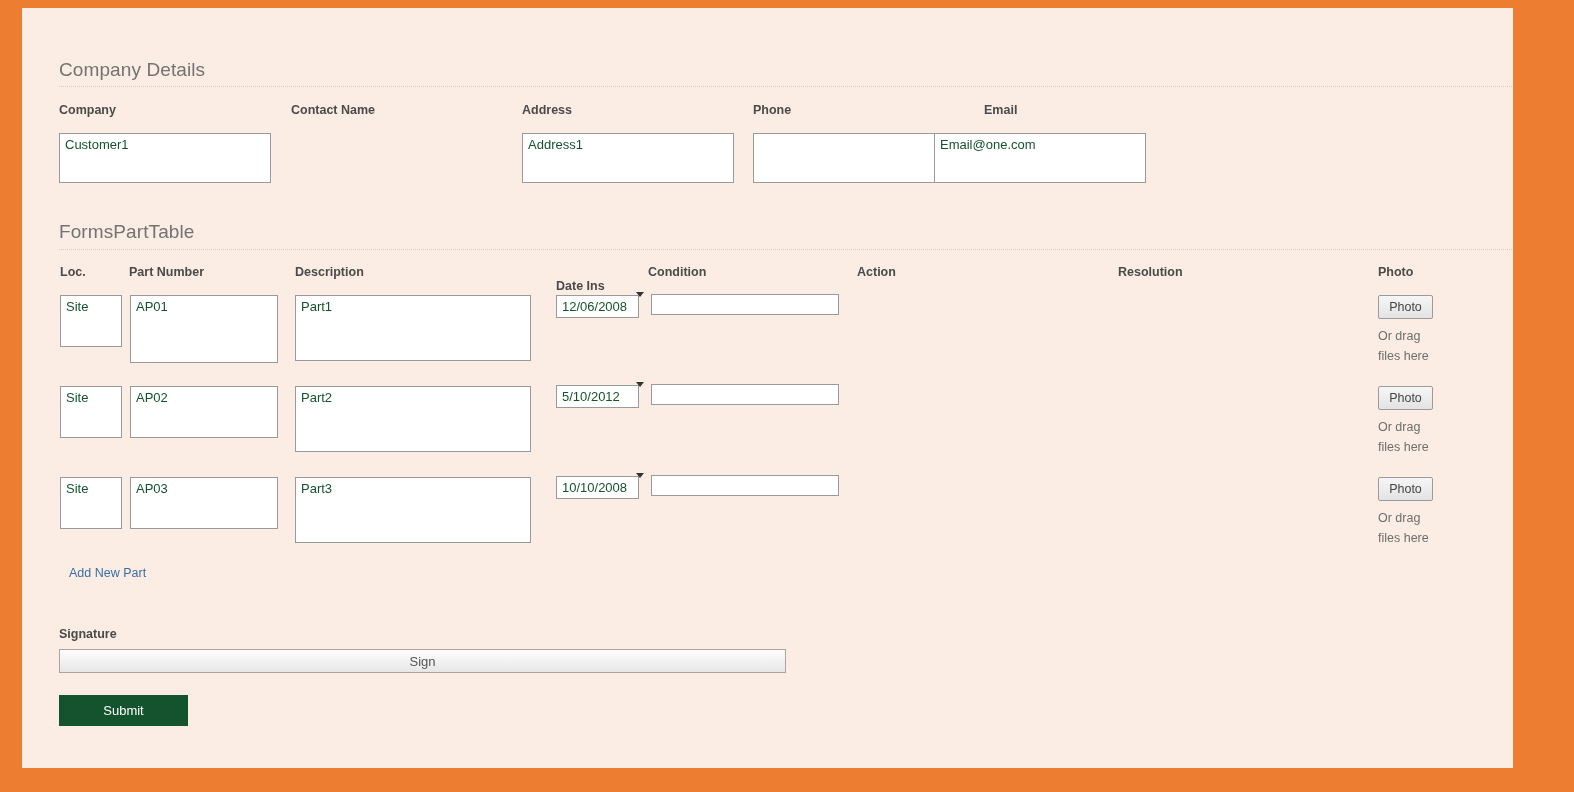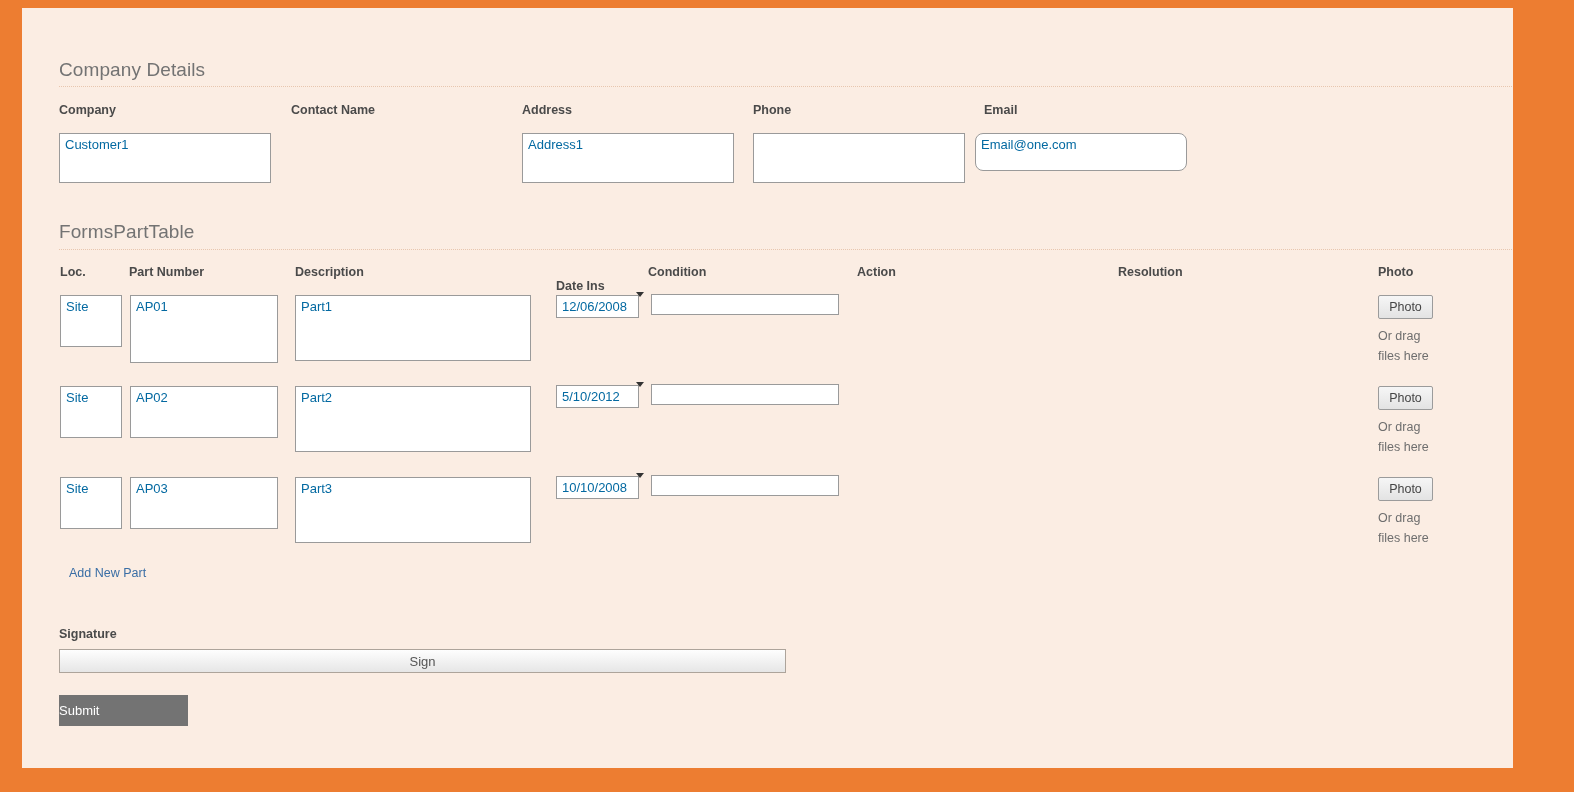"Customer1" .tbox { color: #0369a1 -> #14532d }
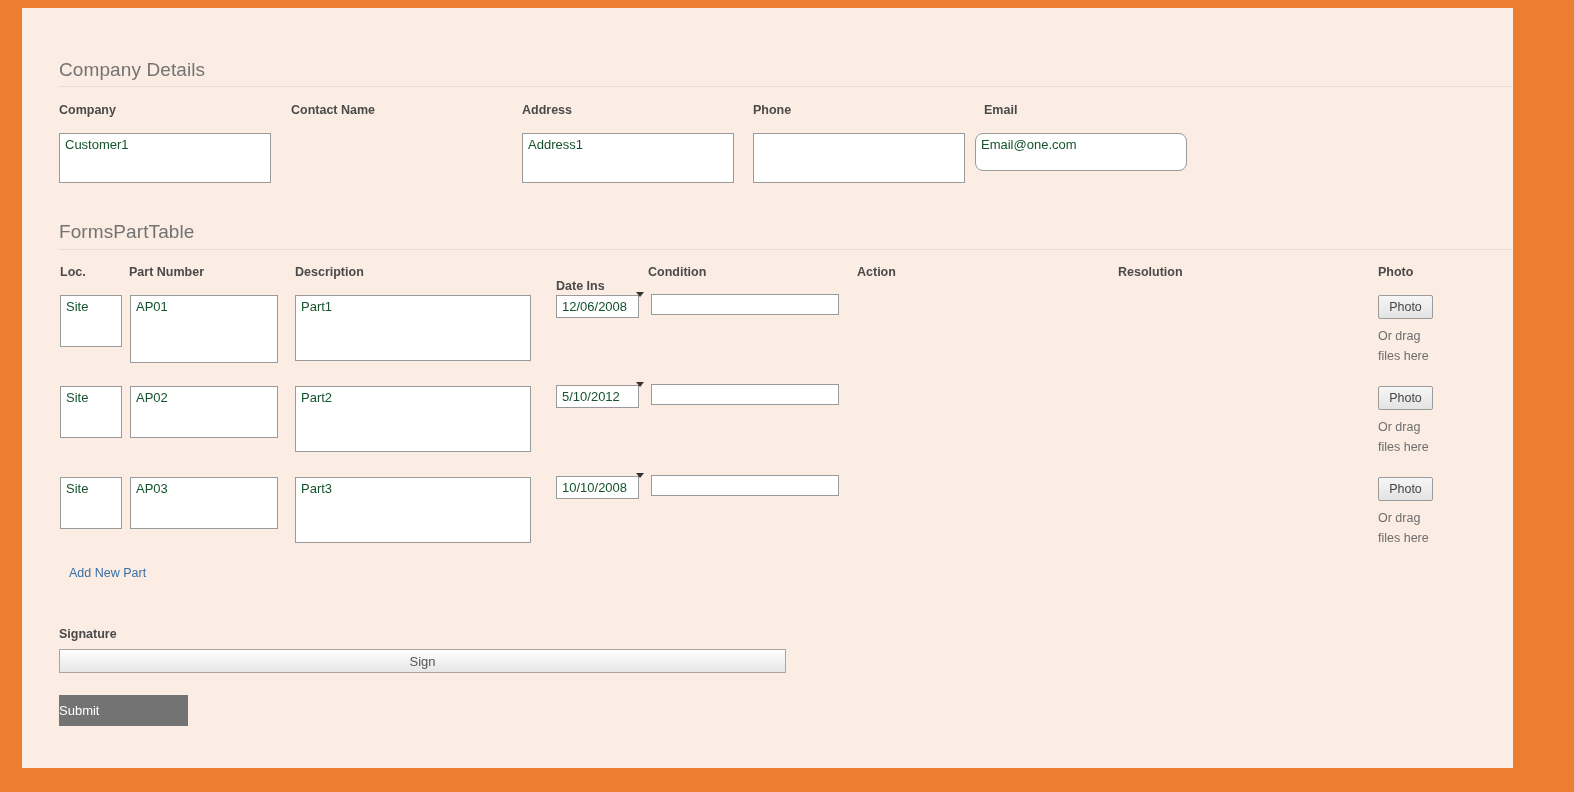"Email@one.com" textarea.tbox { border-radius: 8px -> none; height: 38px -> 50px; left: 953px -> 912px }
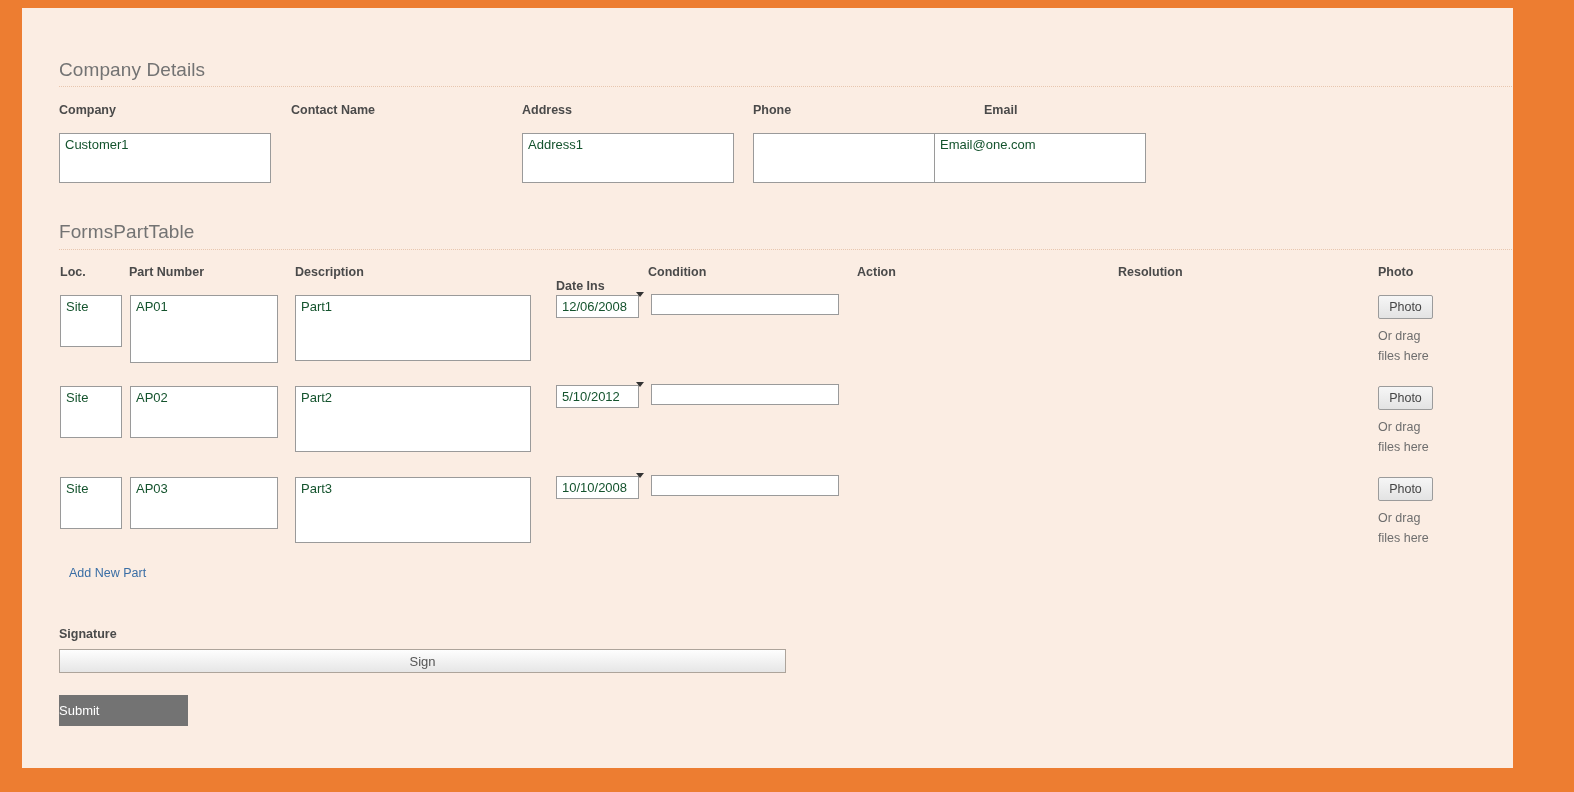"Submit" .submit-btn { background: #737373 -> #14532d; text-align: left -> center }
